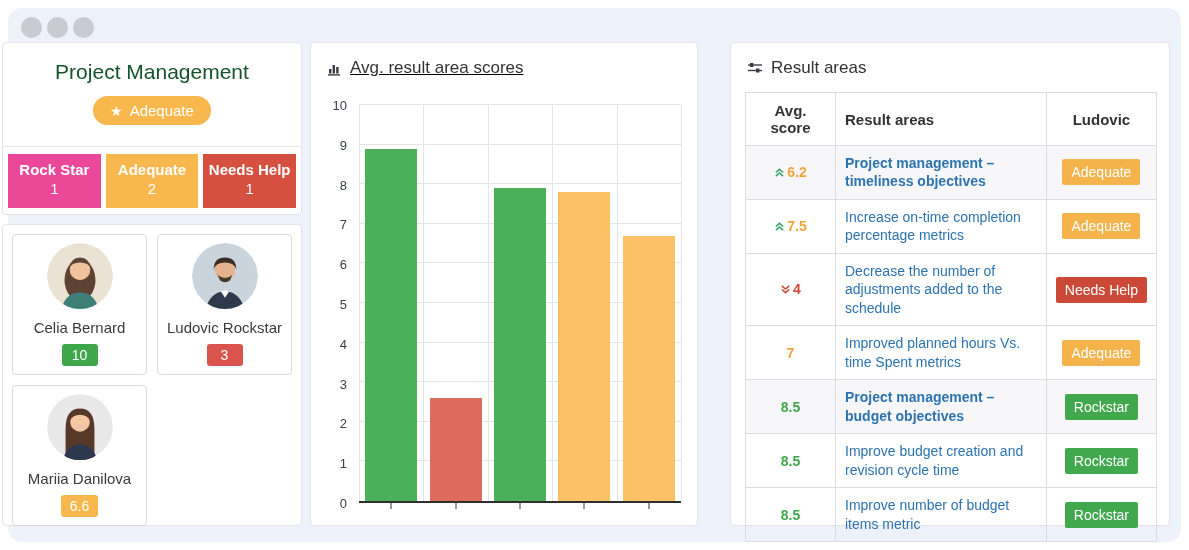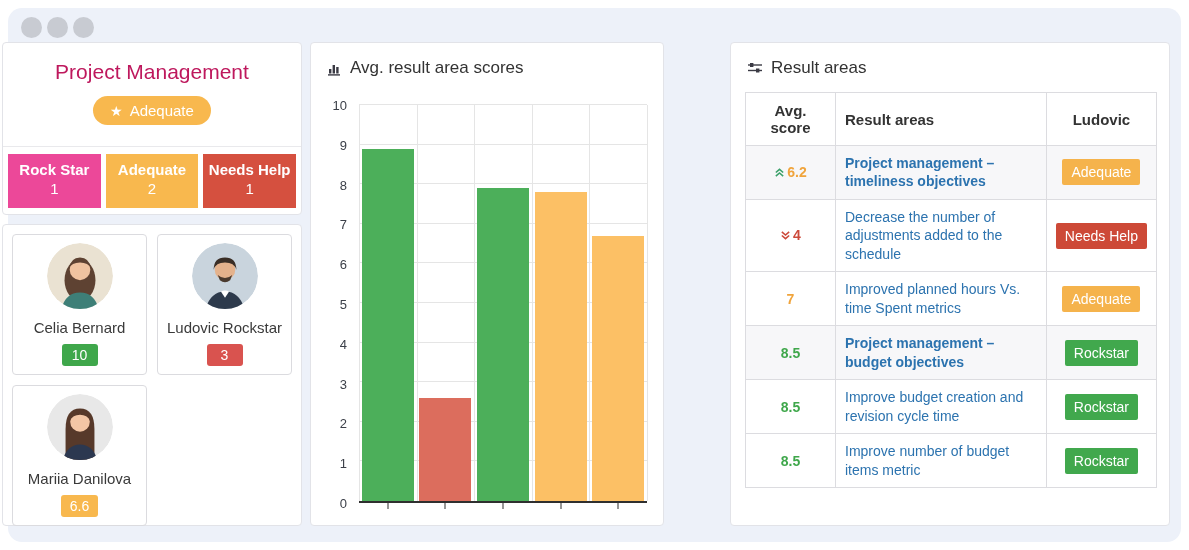"Project Management" .team-title { color: #be185d -> #14532d }
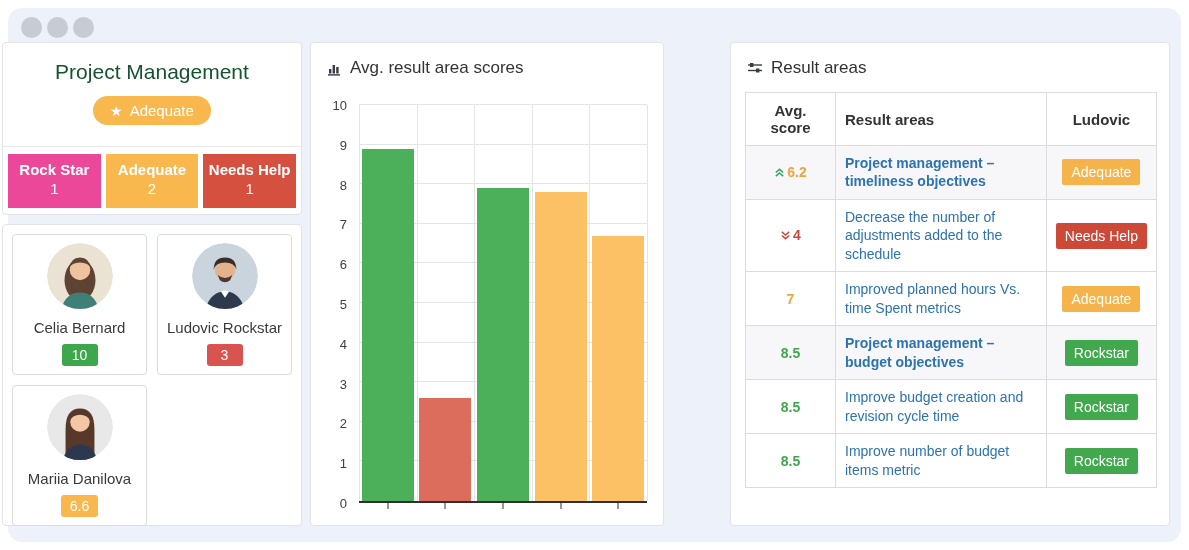"Avg. result area scores" .panel-chart { text-decoration: none -> underline; width: 354px -> 388px }
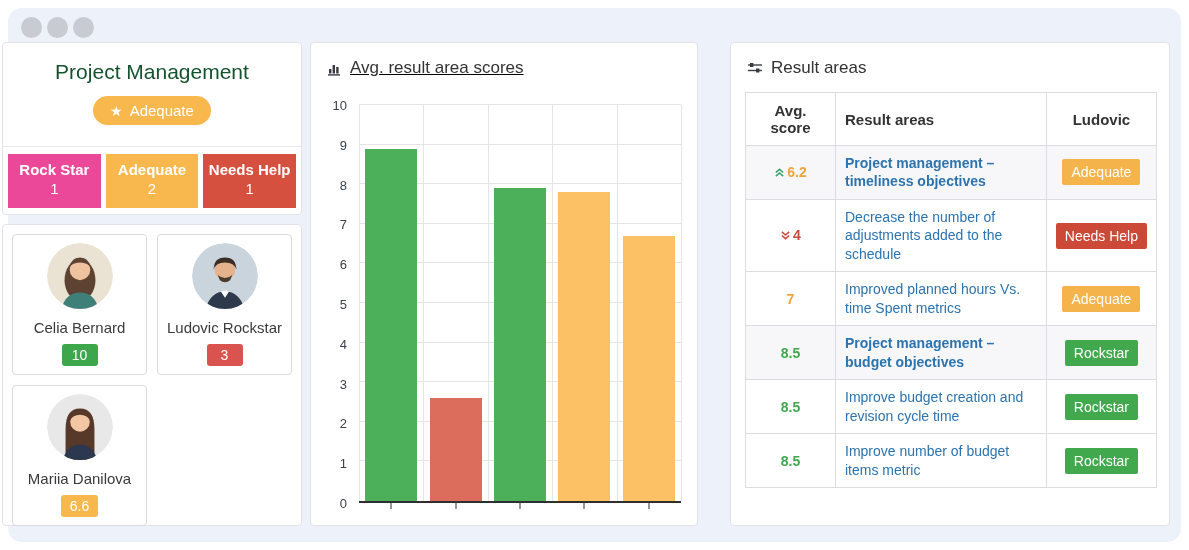"7.5" tr { html: none -> <tr> <td><span><svg> <path></path> <path></path> </svg></span><span>7.5</span></td> <td><span>Increase on-time completion percentage metrics</span></td> <td><span>Adequate</span></td> </tr> }
